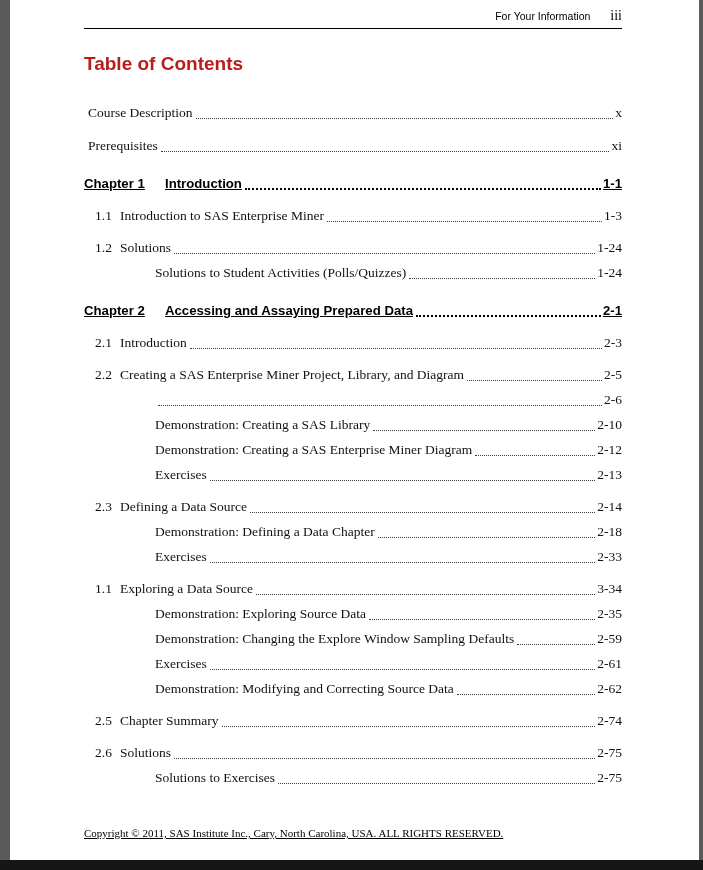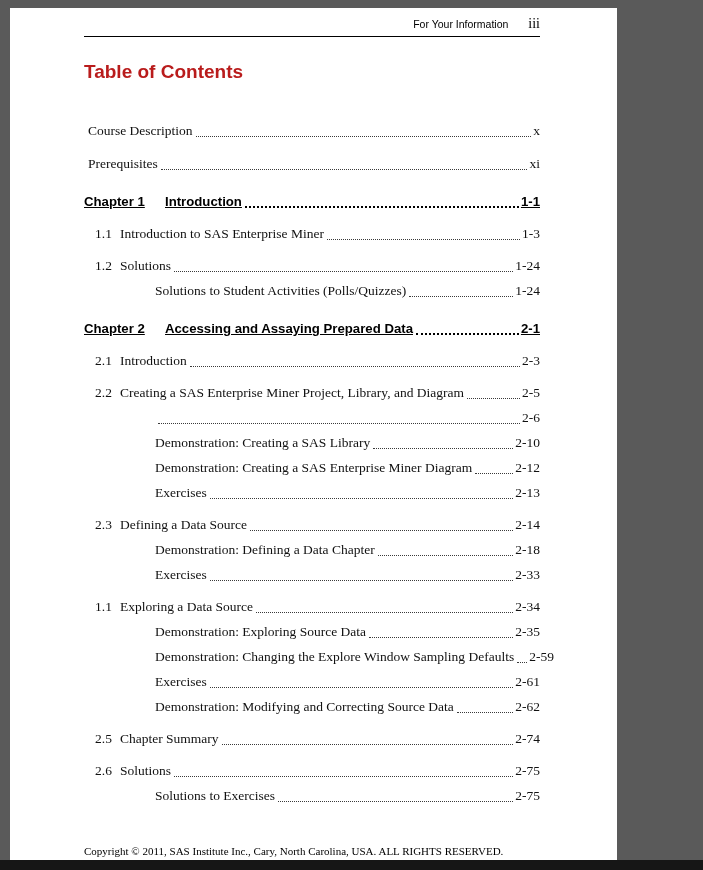"For Your Information" .page { top: 8px -> 0; width: 607px -> 689px }
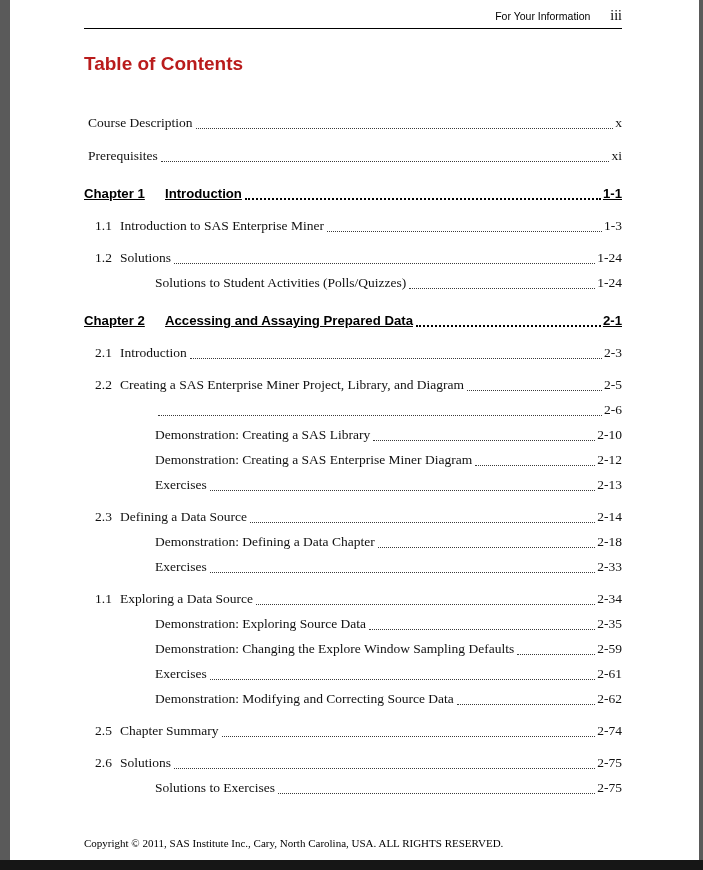"Course Description" .toc { margin: 40px 77px 0 74px -> 30px 77px 0 74px }
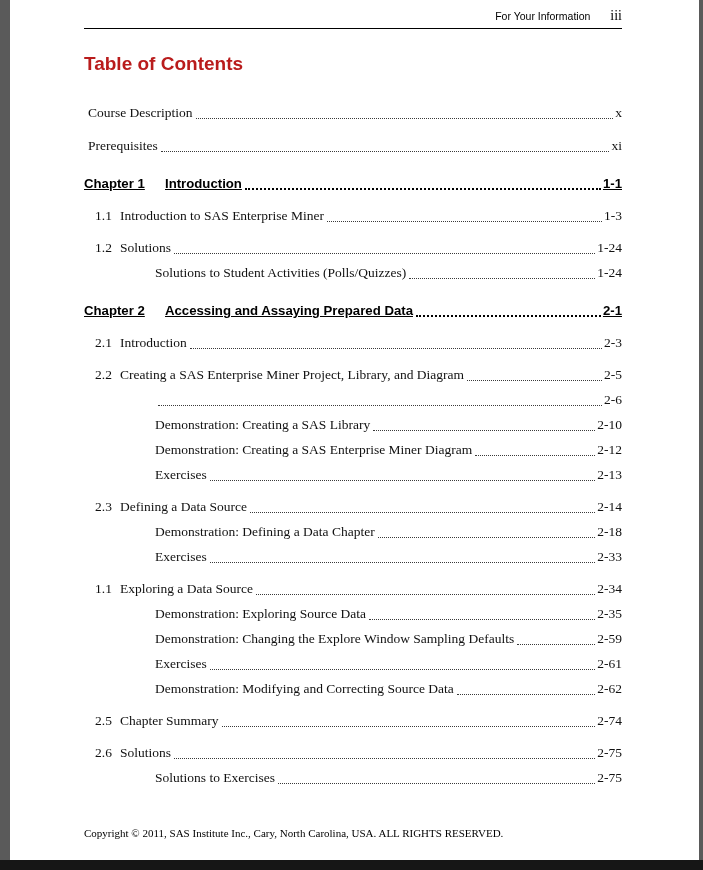"2-34" span.pg { text: 2-34 -> 3-34 }
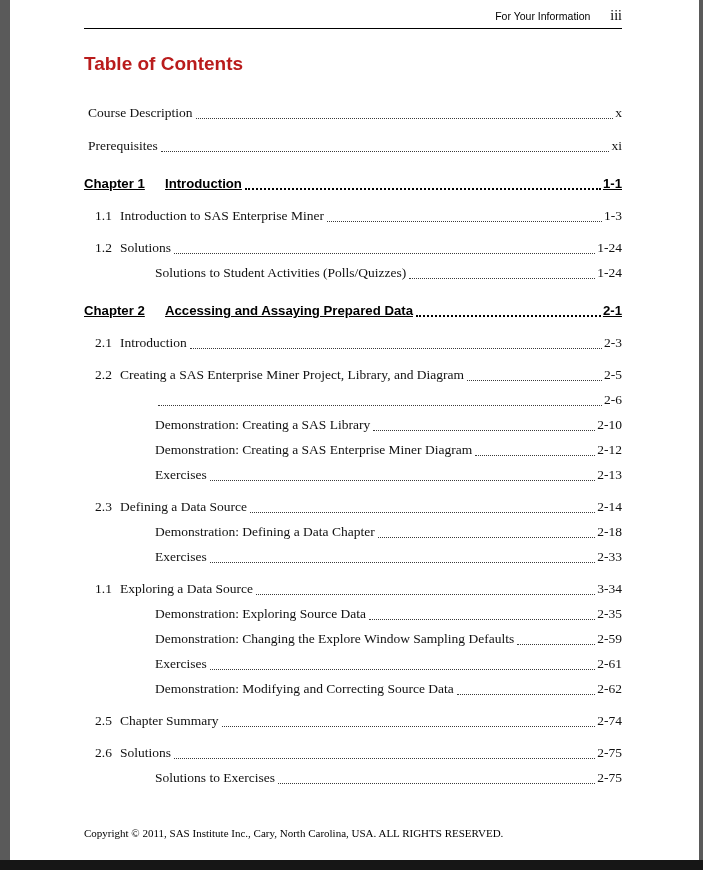"Copyright © 2011, SAS Institute" .footer { text-decoration: none -> underline }
